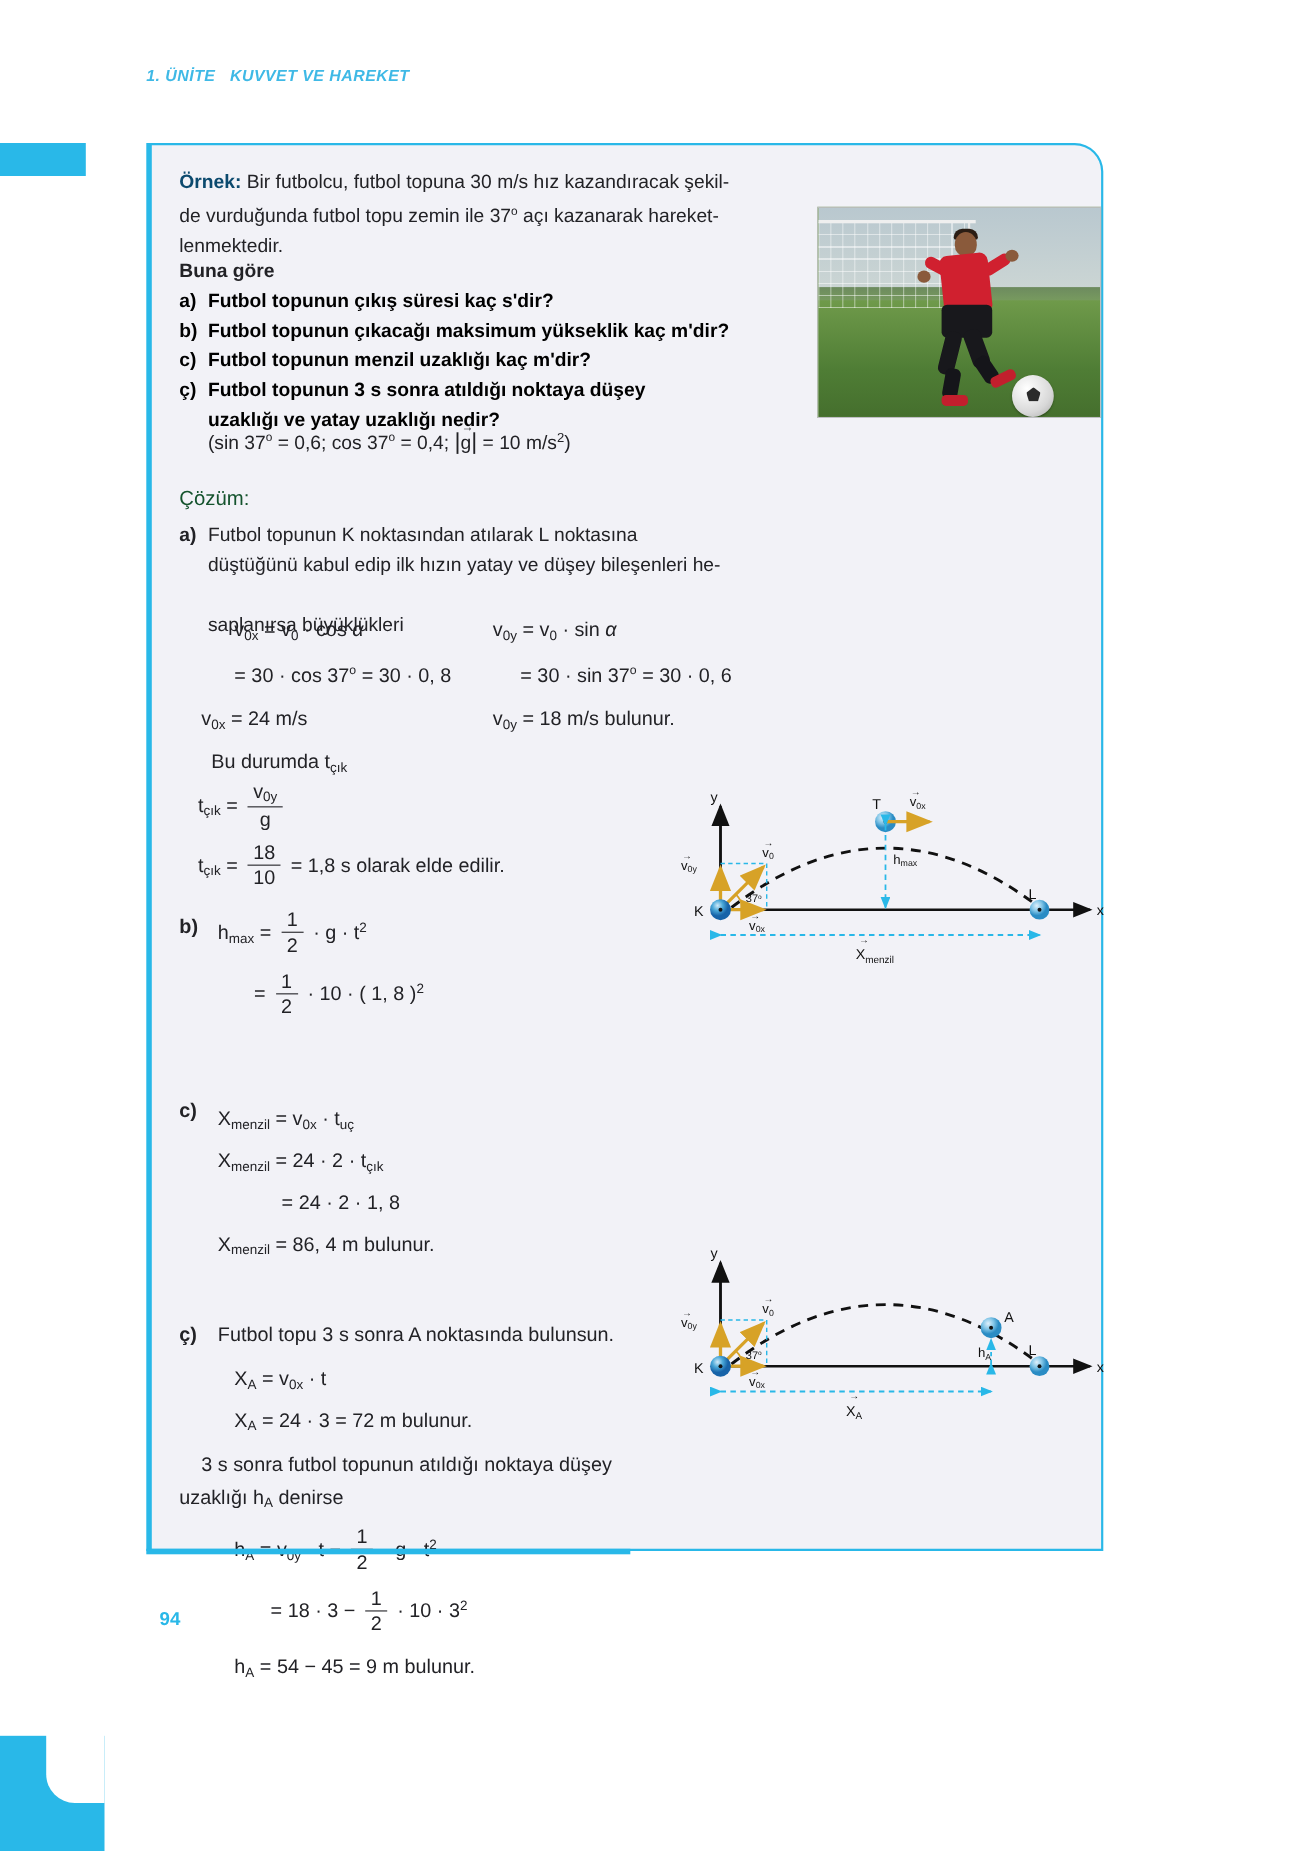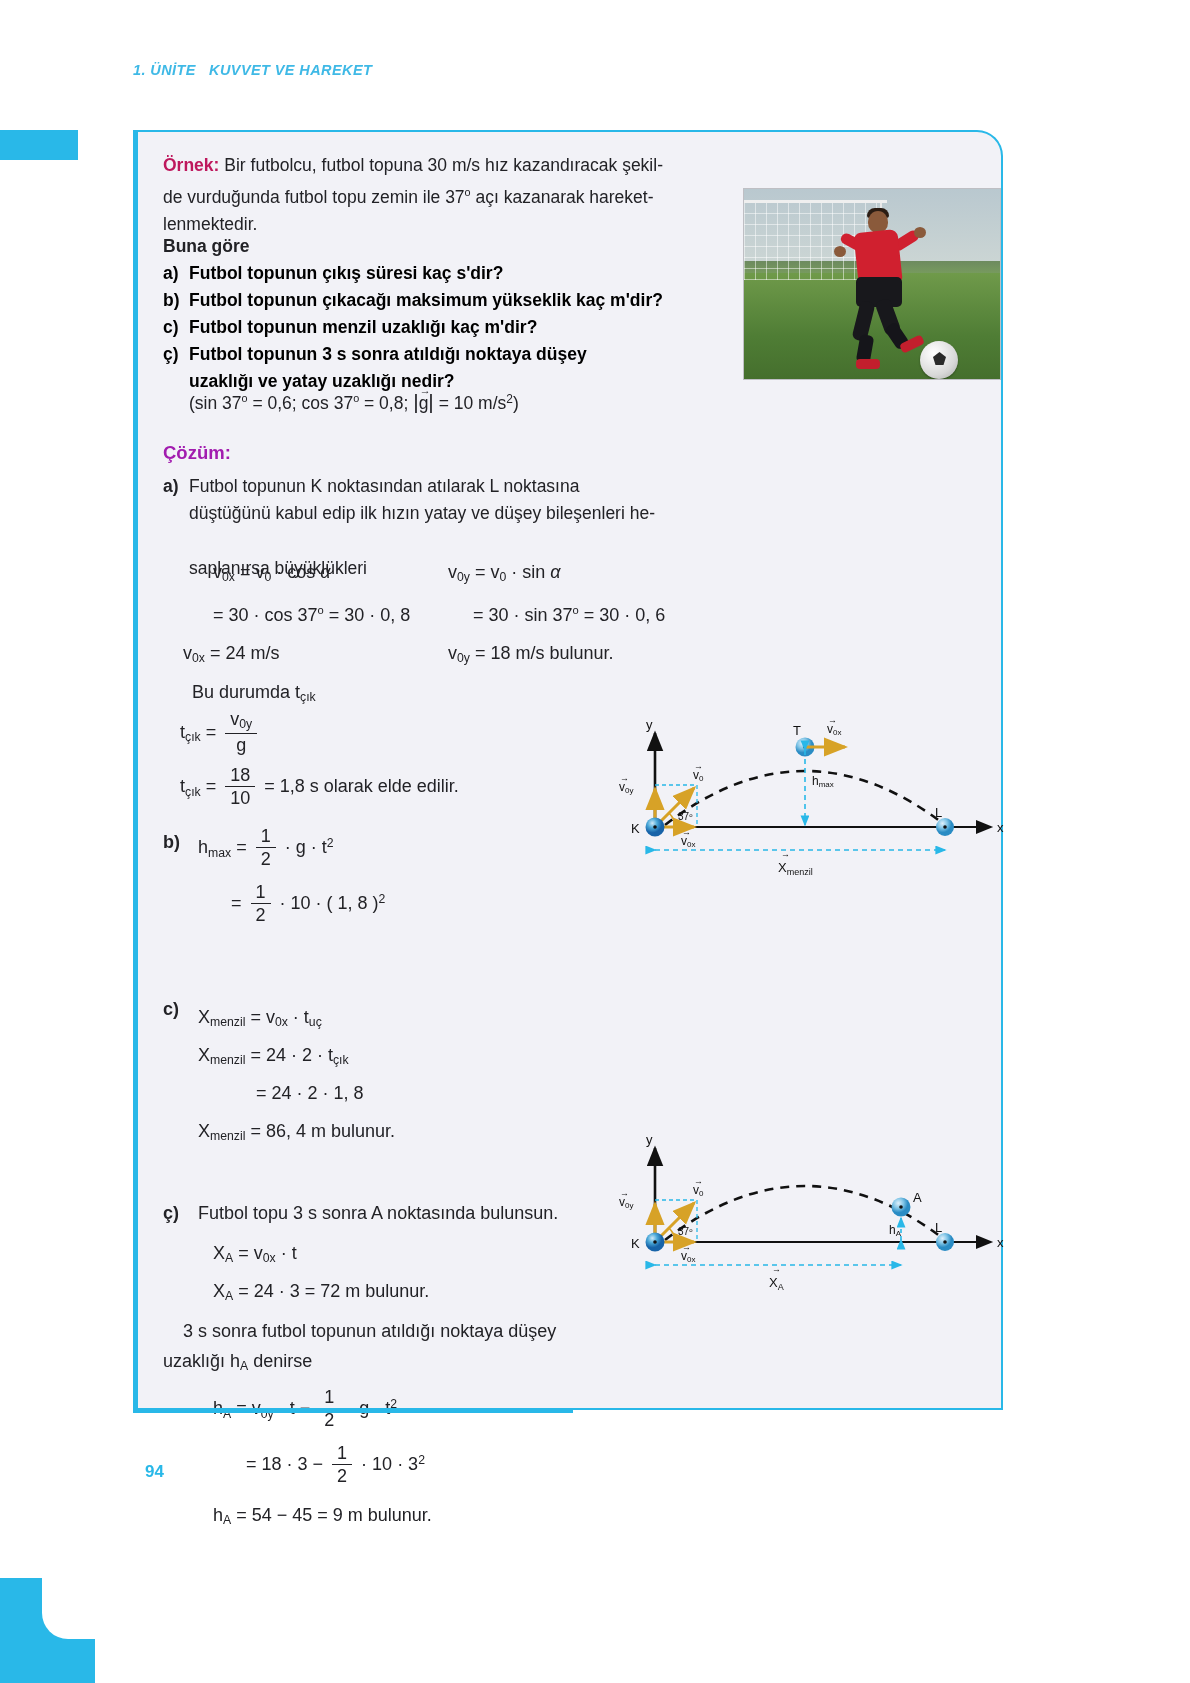"Örnek:" .ex-label { color: #be185d -> #0c4a6e }
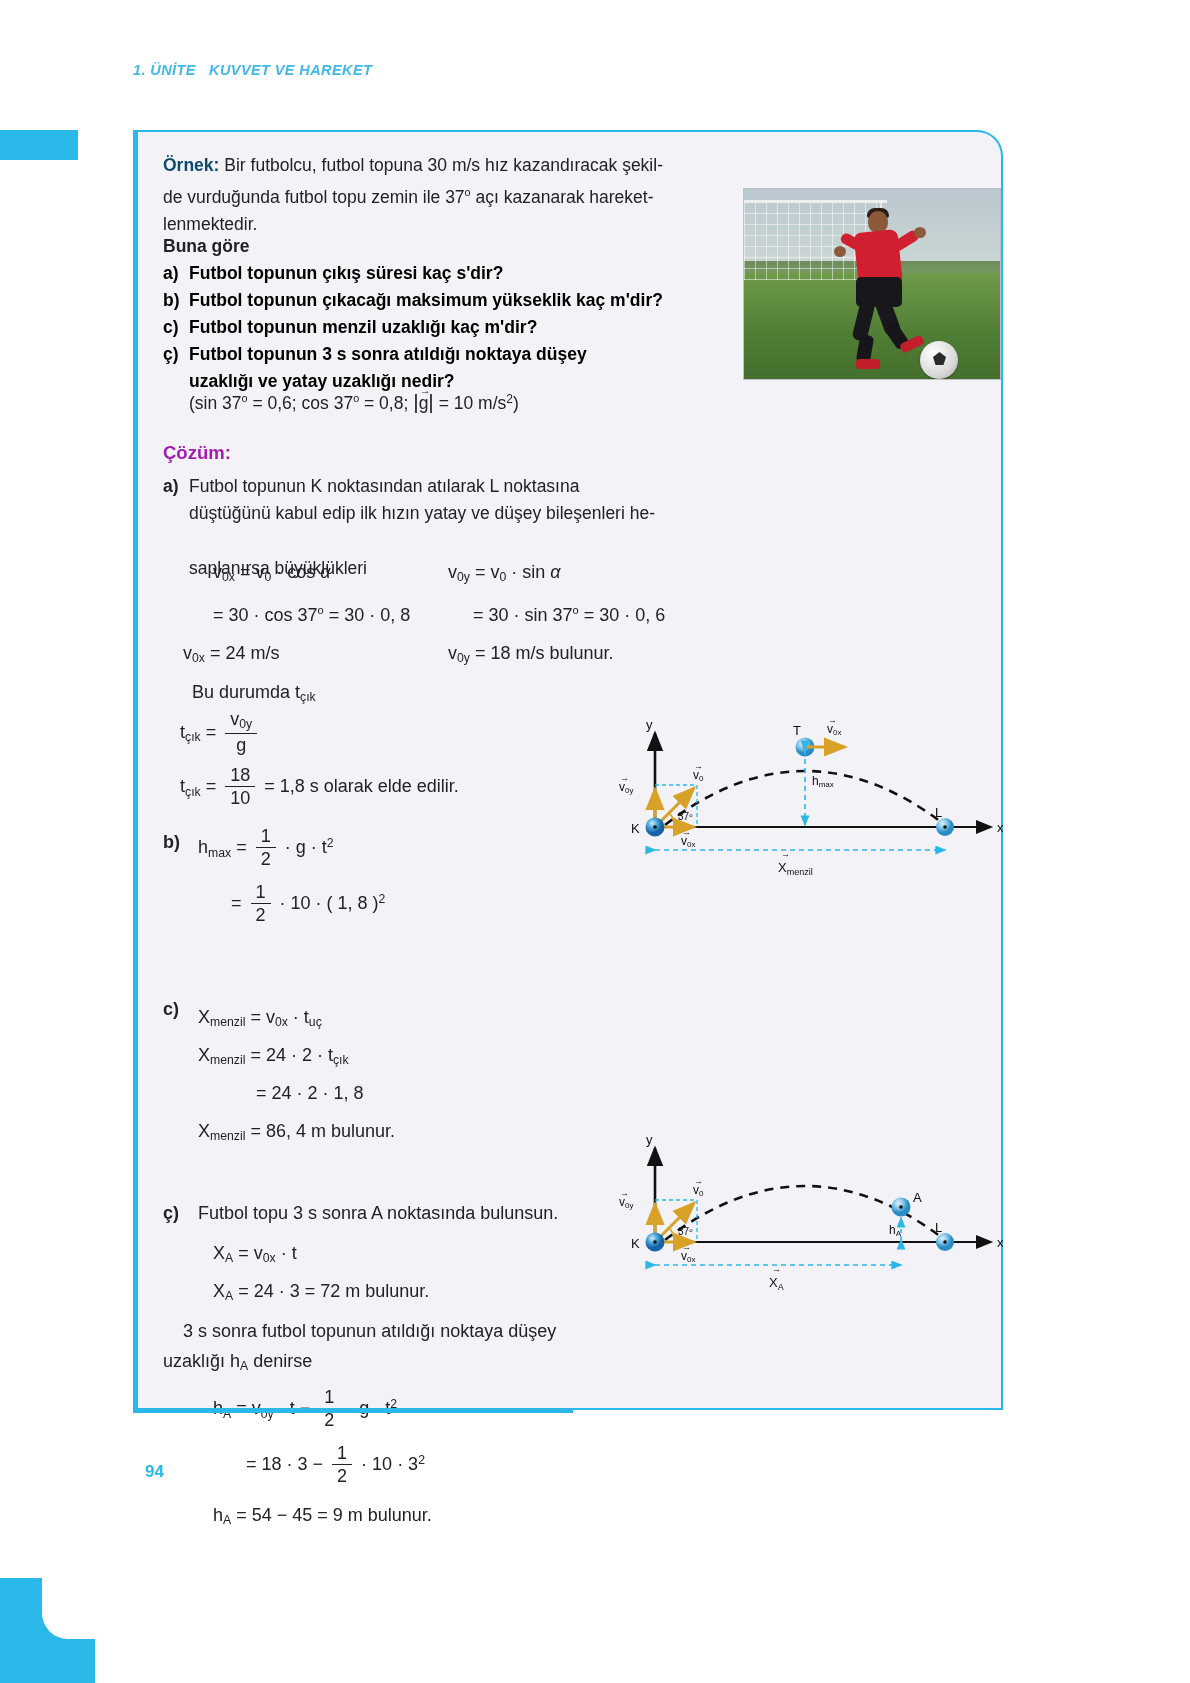"= 0,8;" span { text: 0,8 -> 0,4 }
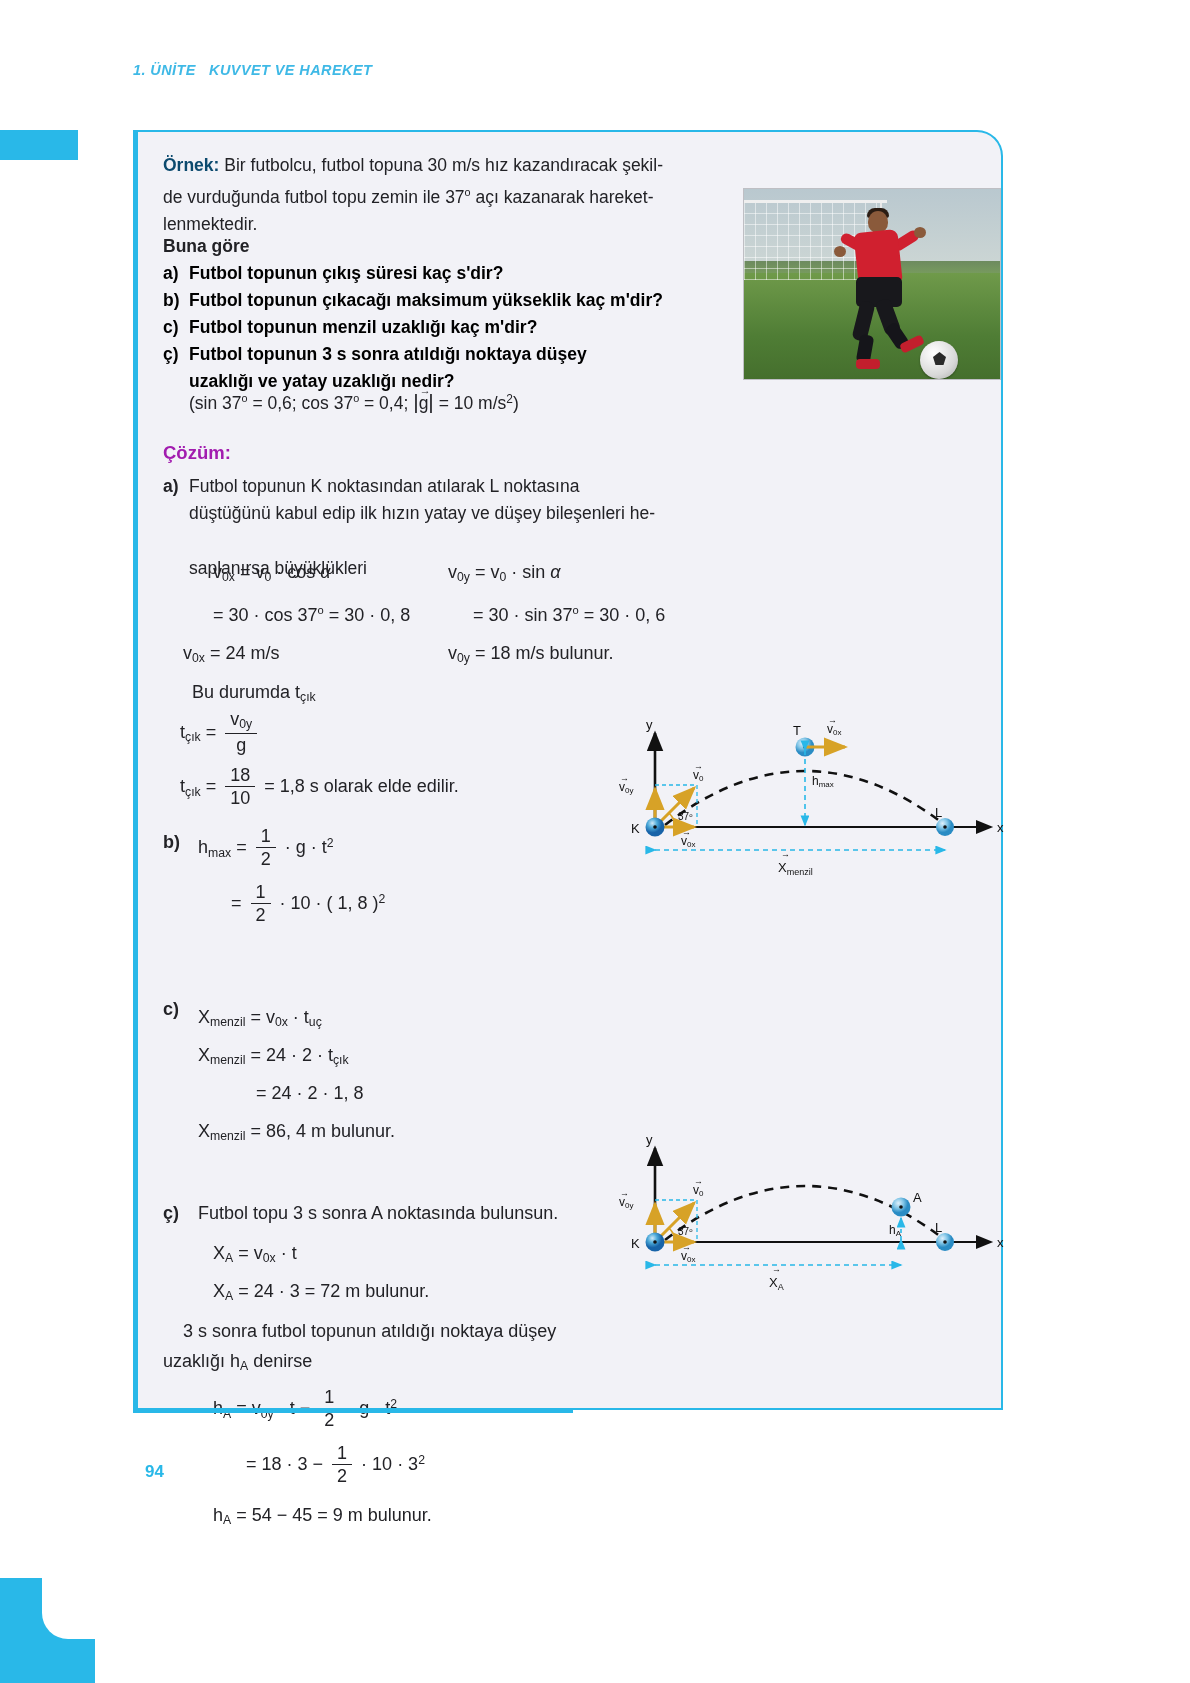"Çözüm:" .cozum { color: #a21caf -> #14532d; font-weight: bold -> normal }
